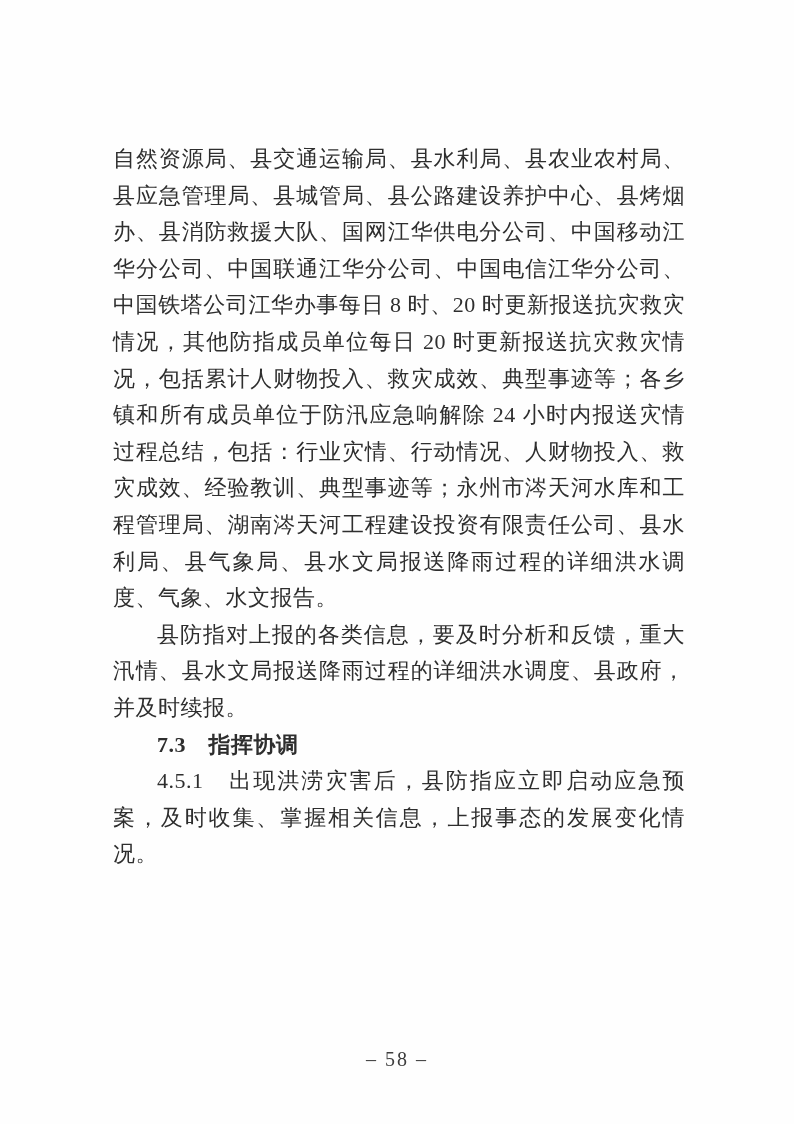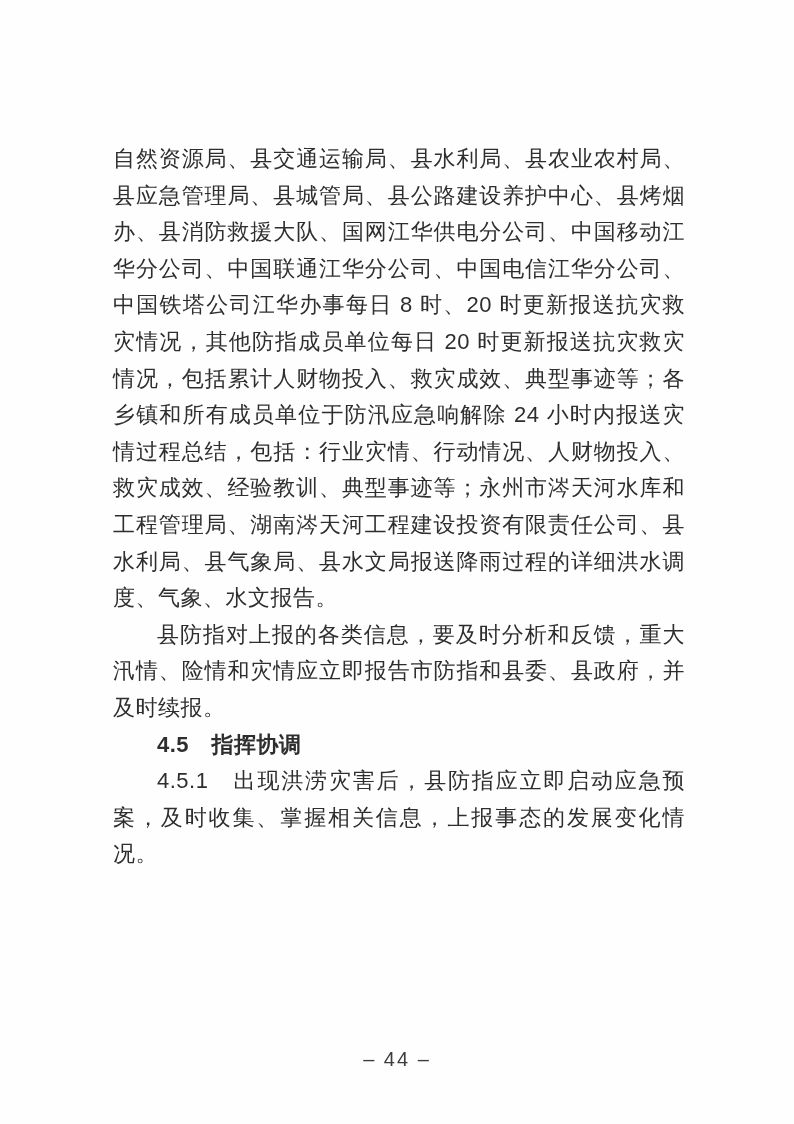"自然资源局、县交通运输局、县水利局、县农业农村局、县应急管理局、县城管局、县公路" .page { font-family: Liberation Sans, sans-serif -> Liberation Serif, serif }
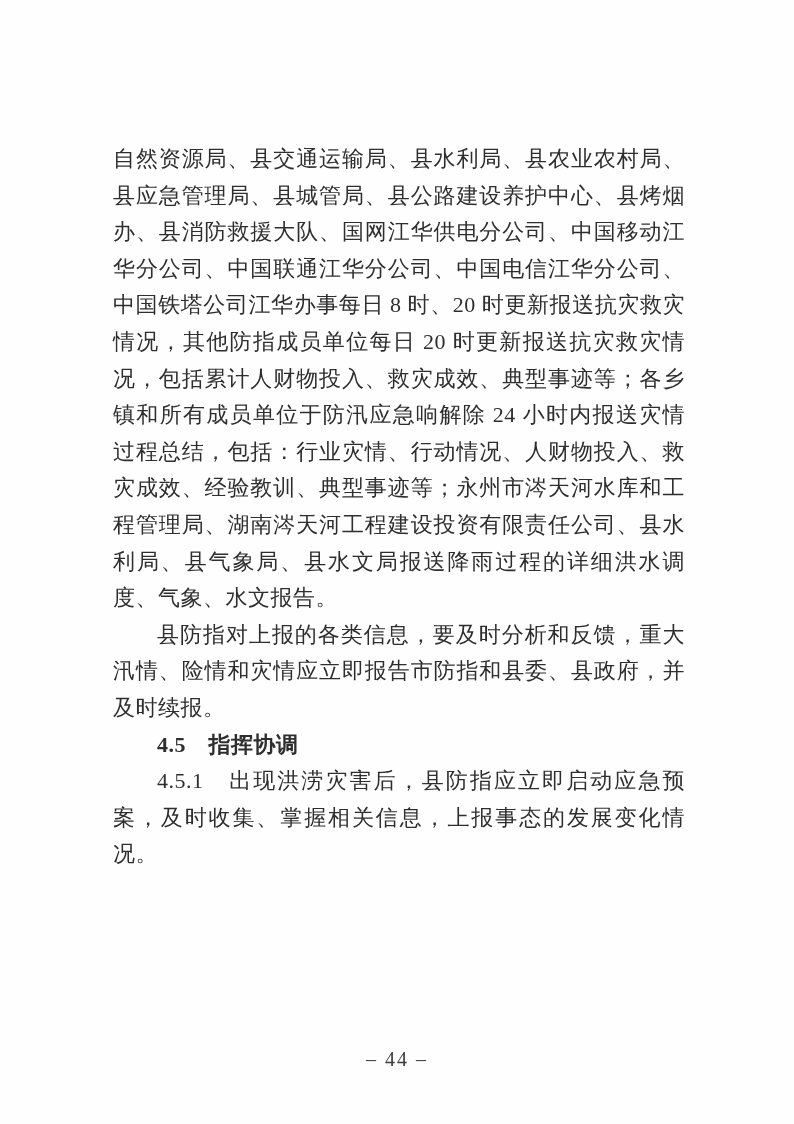"县防指对上报的各类信息，要及时分析和反馈，重大汛情、险情和灾情应立即报告市防指和" p.para { text: 险情和灾情应立即报告市防指和县委 -> 县水文局报送降雨过程的详细洪水调度 }
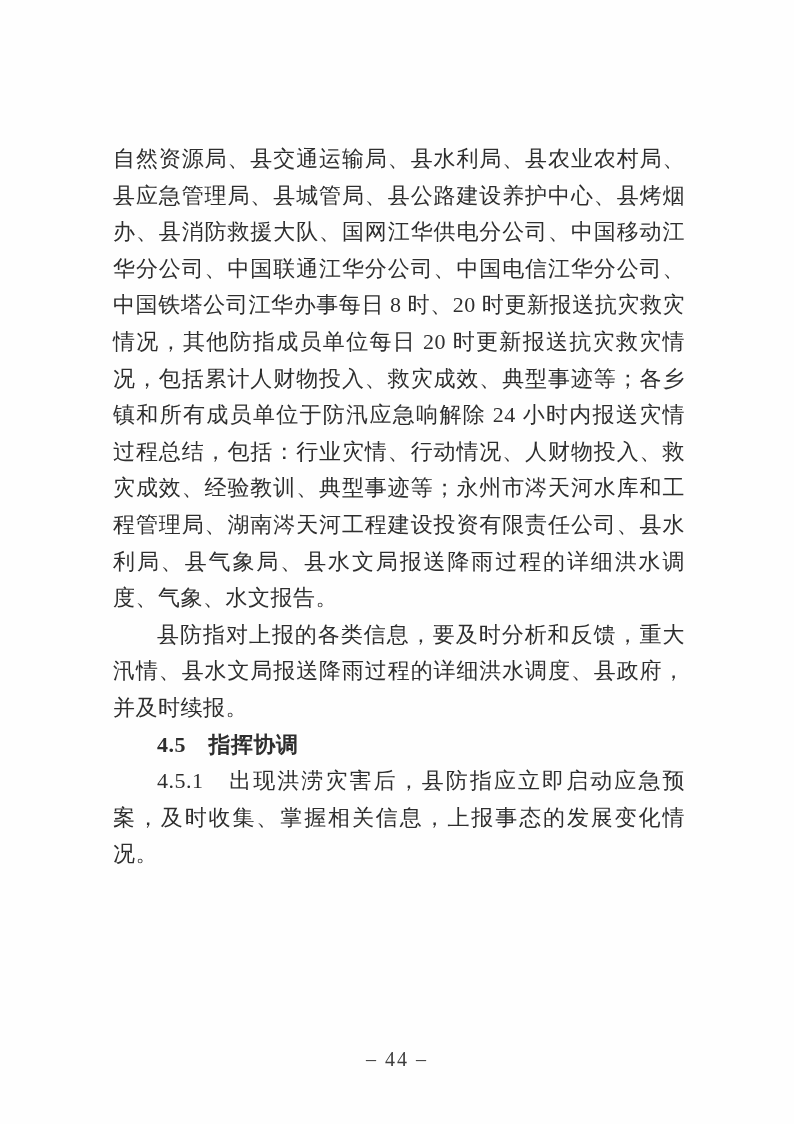"4.5 指挥协调" h2.heading { text: 4.5 -> 7.3 }
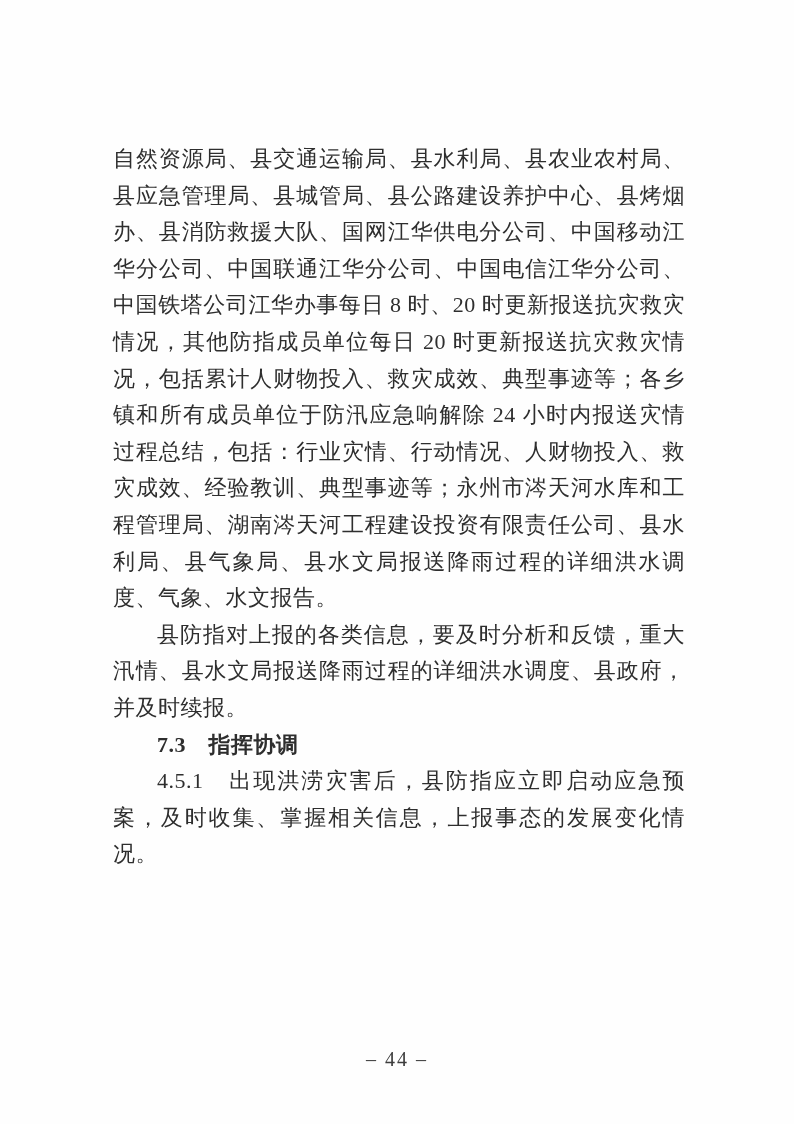"– 44 –" div.footer { text: 44 -> 58 }
